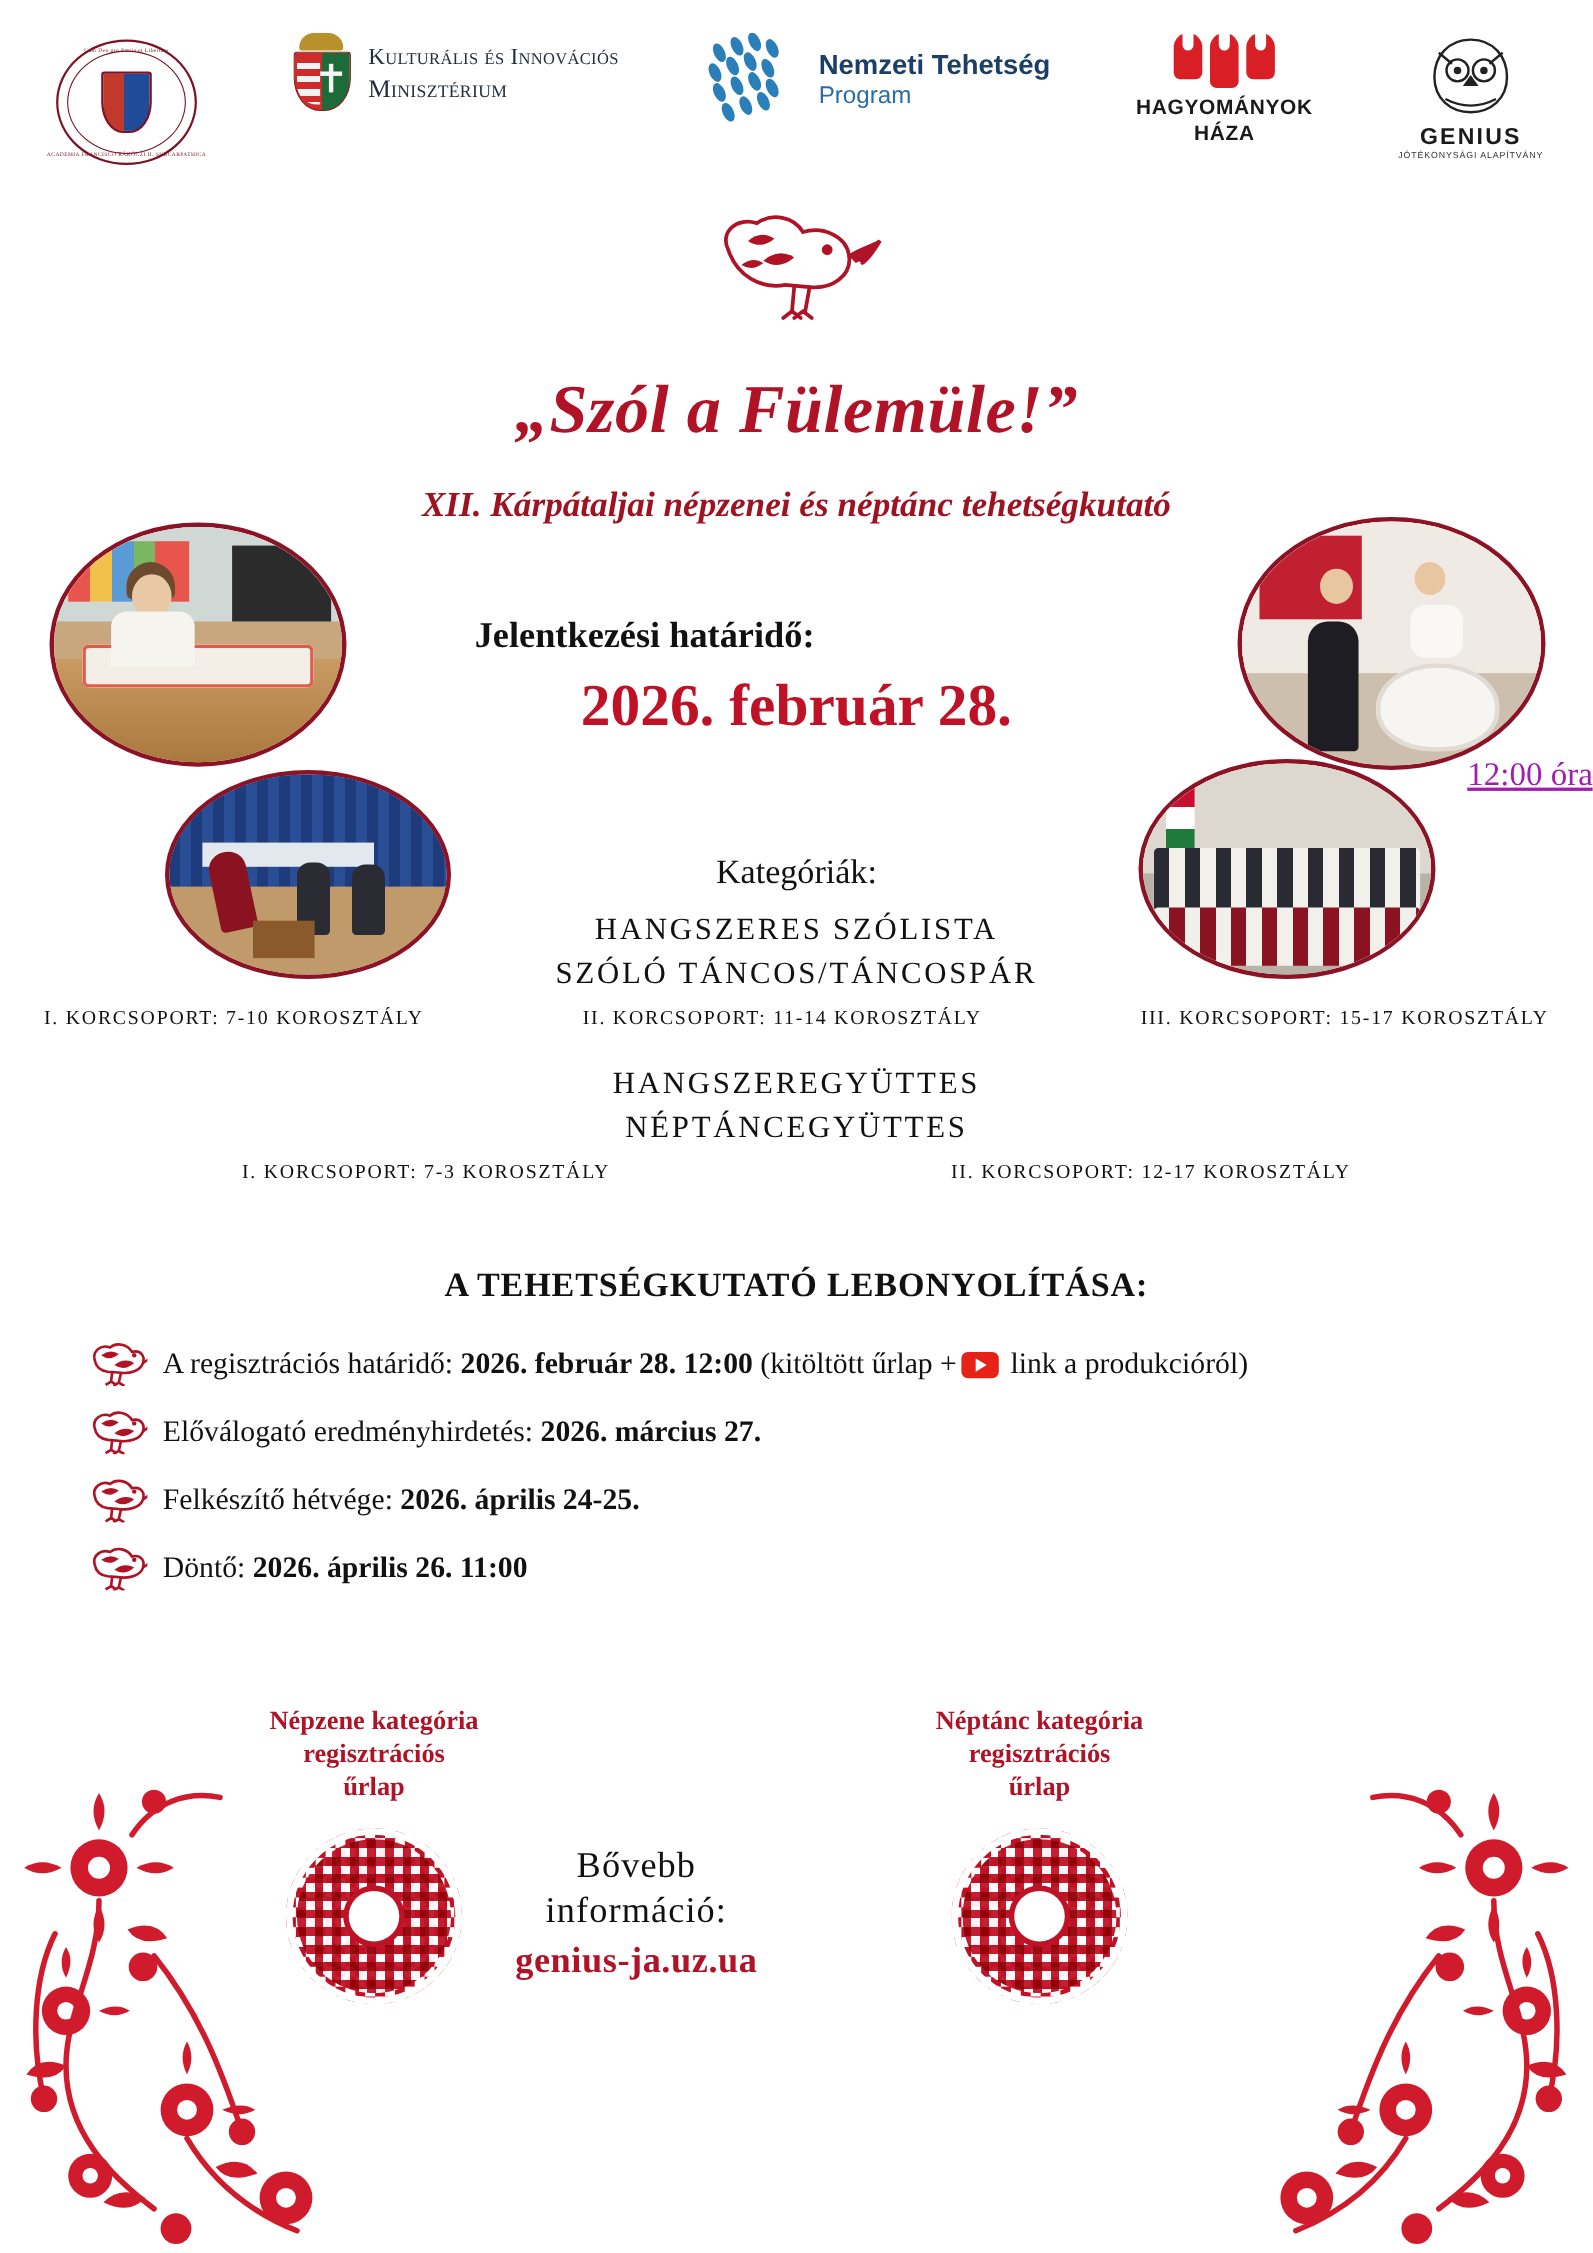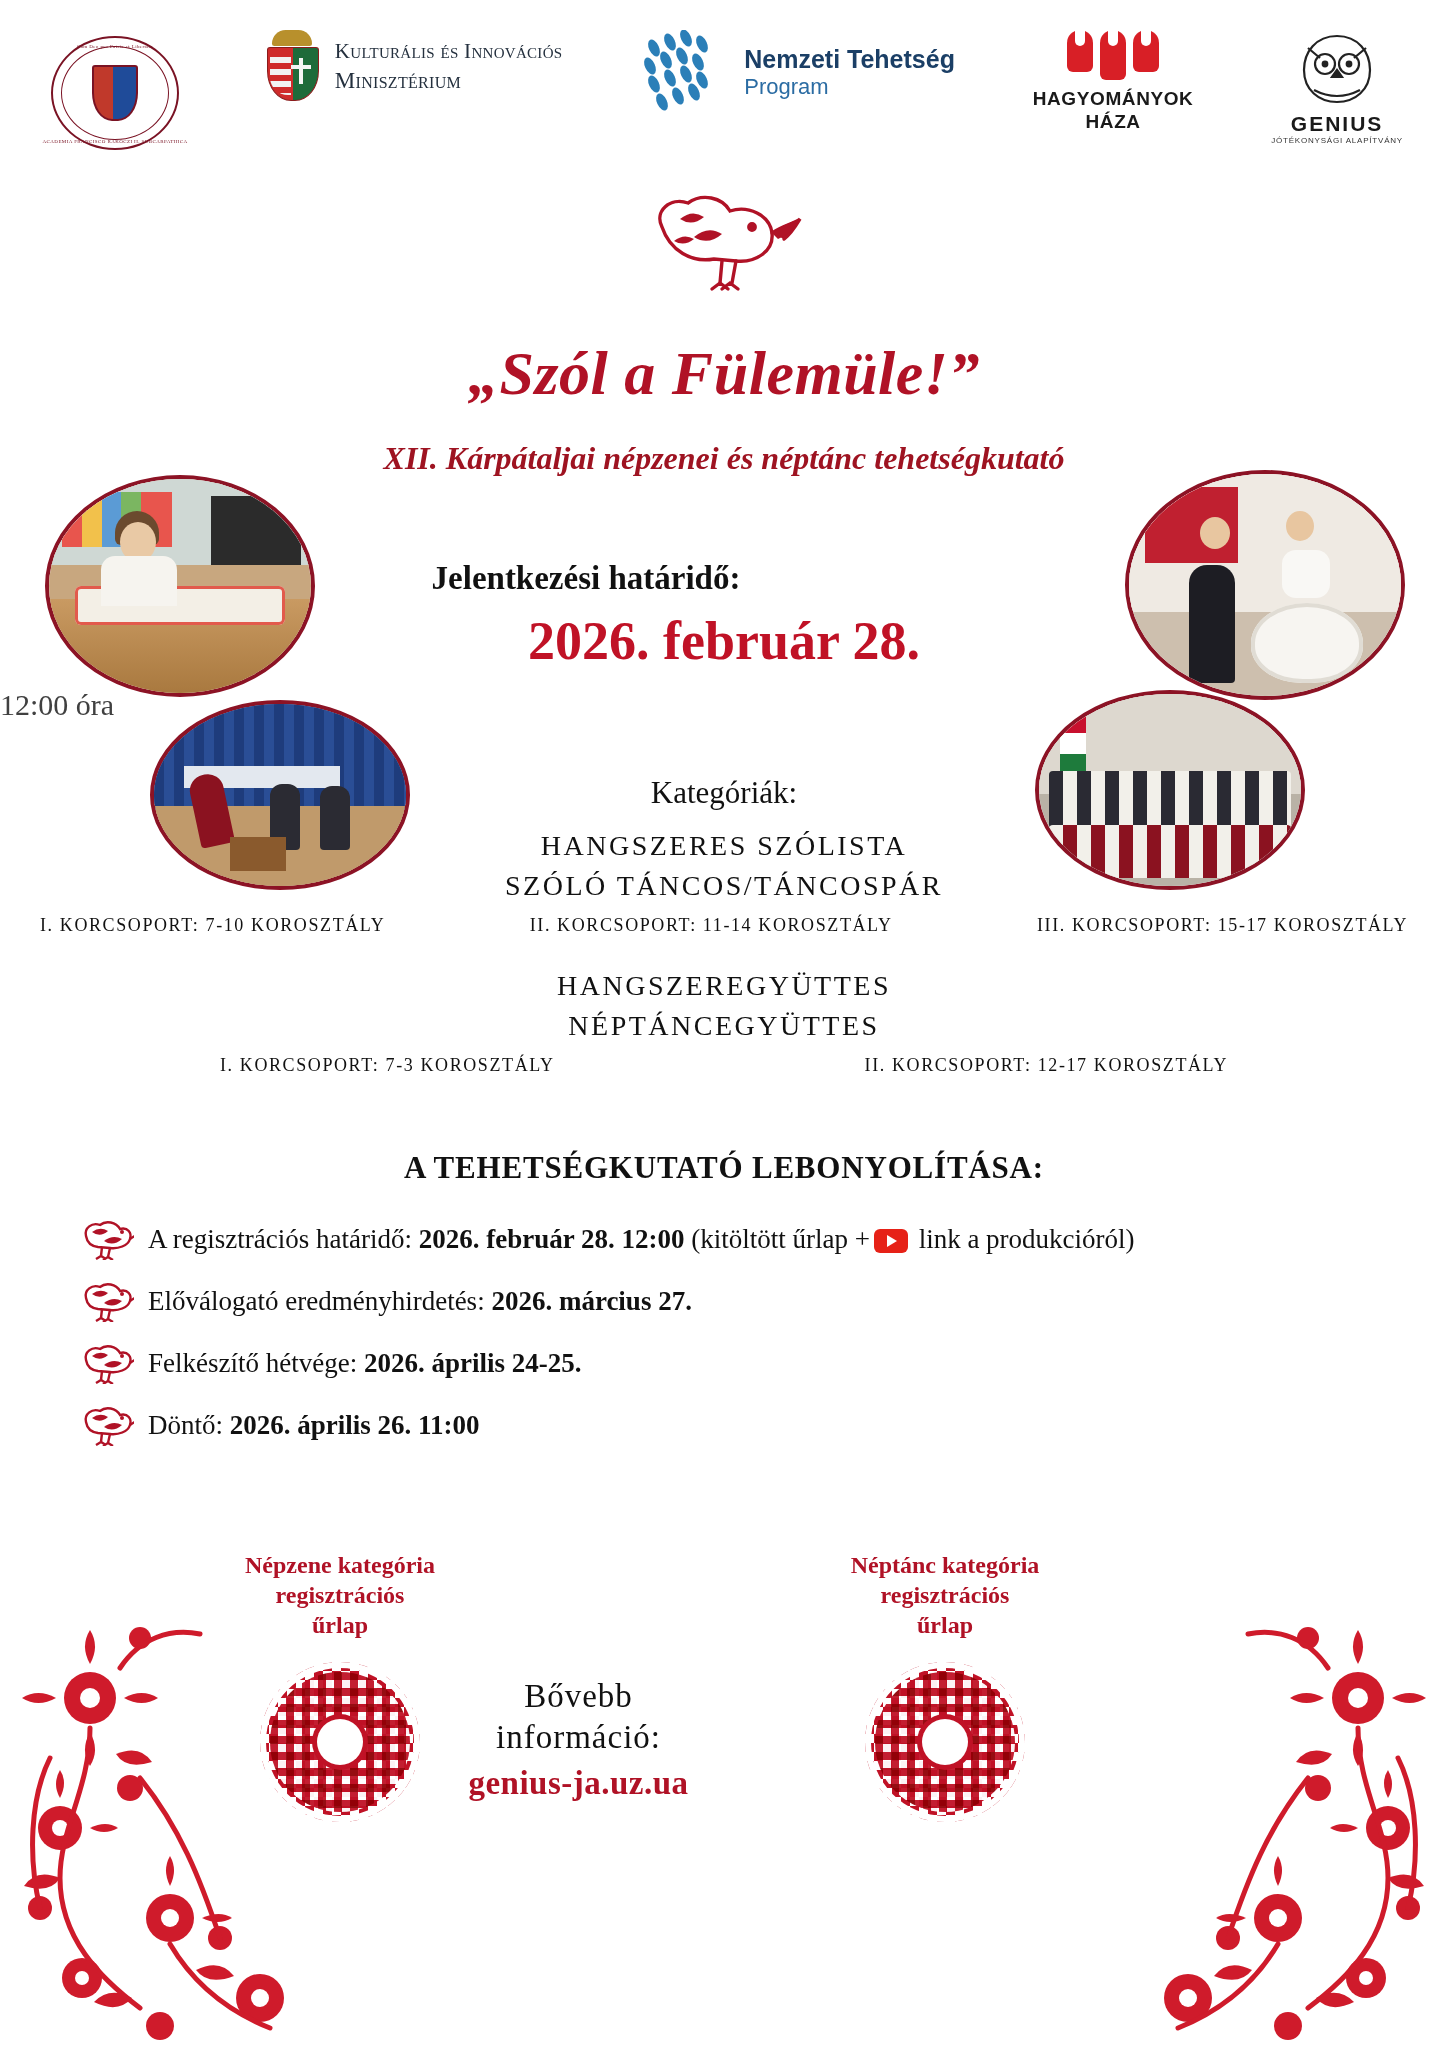"12:00 óra" .deadline-time { color: #404040 -> #a21caf; text-align: left -> right; text-decoration: none -> underline }
